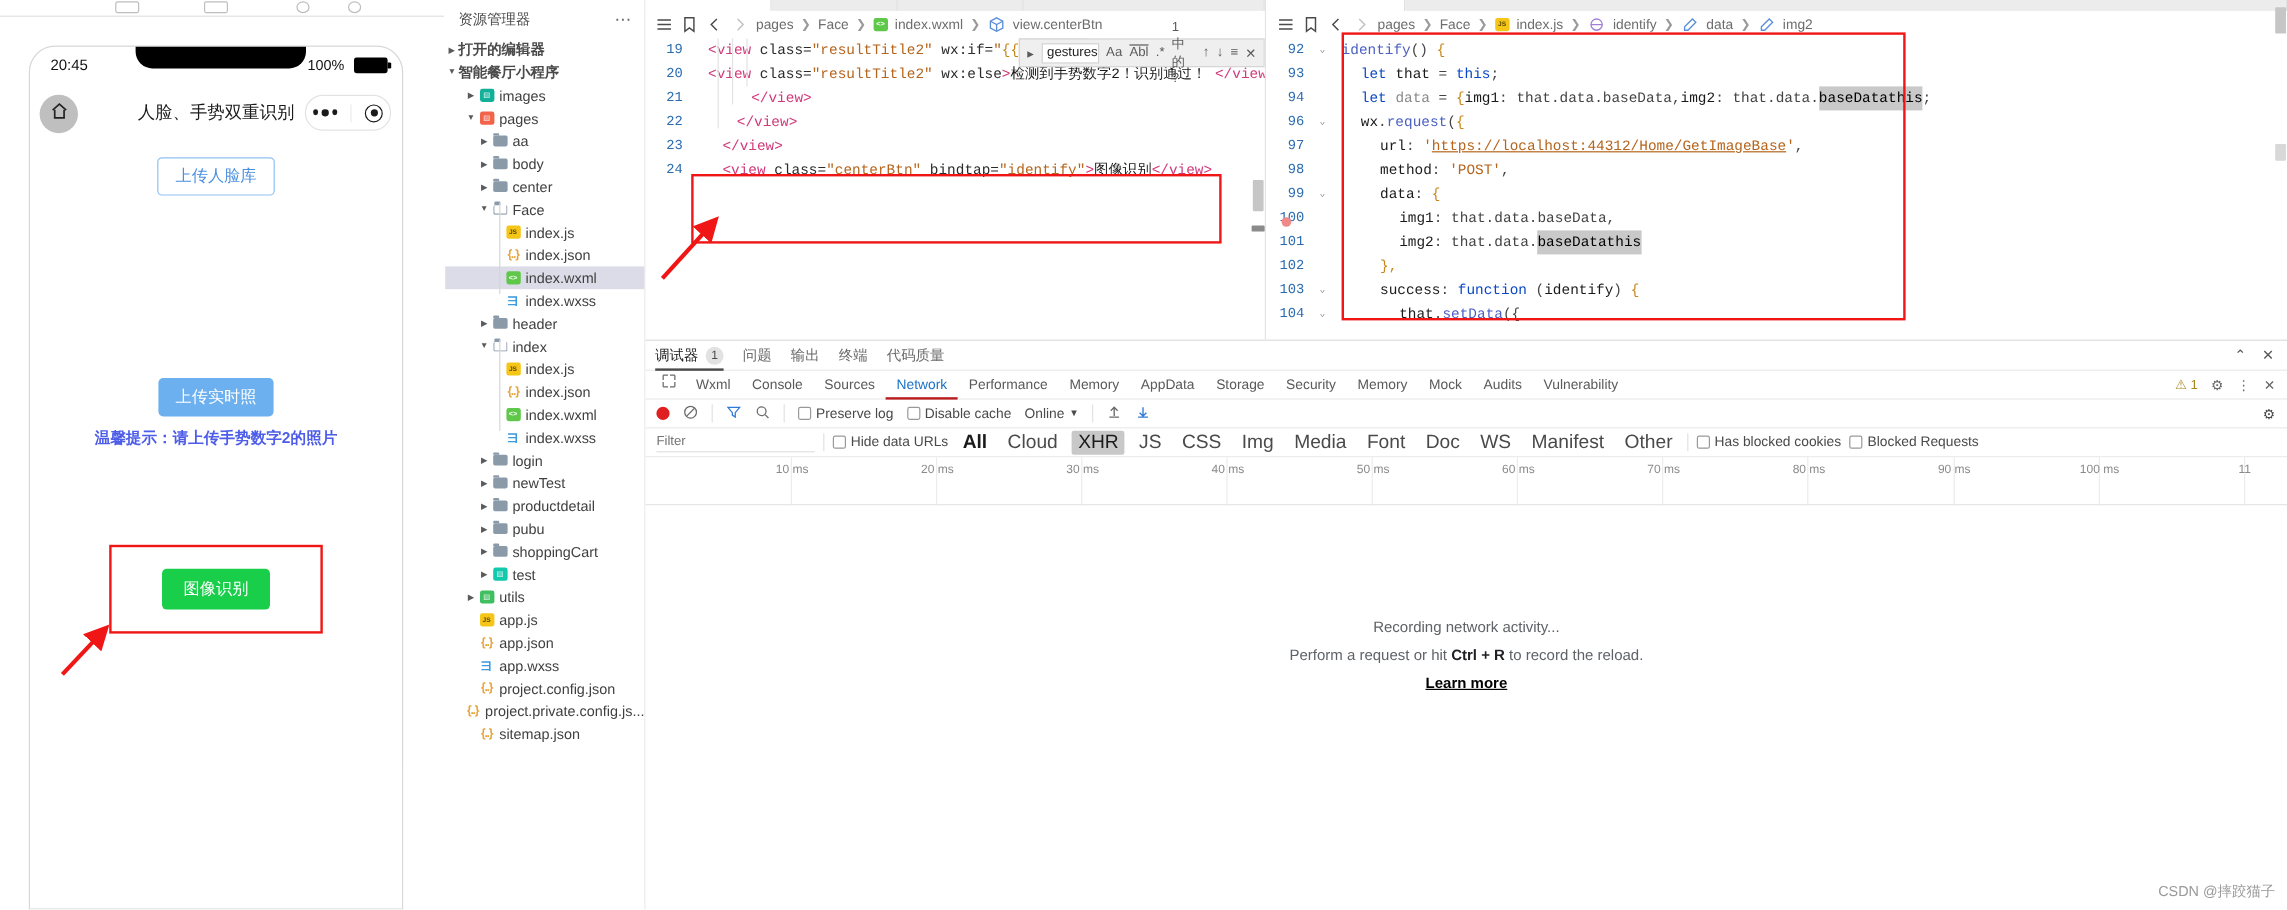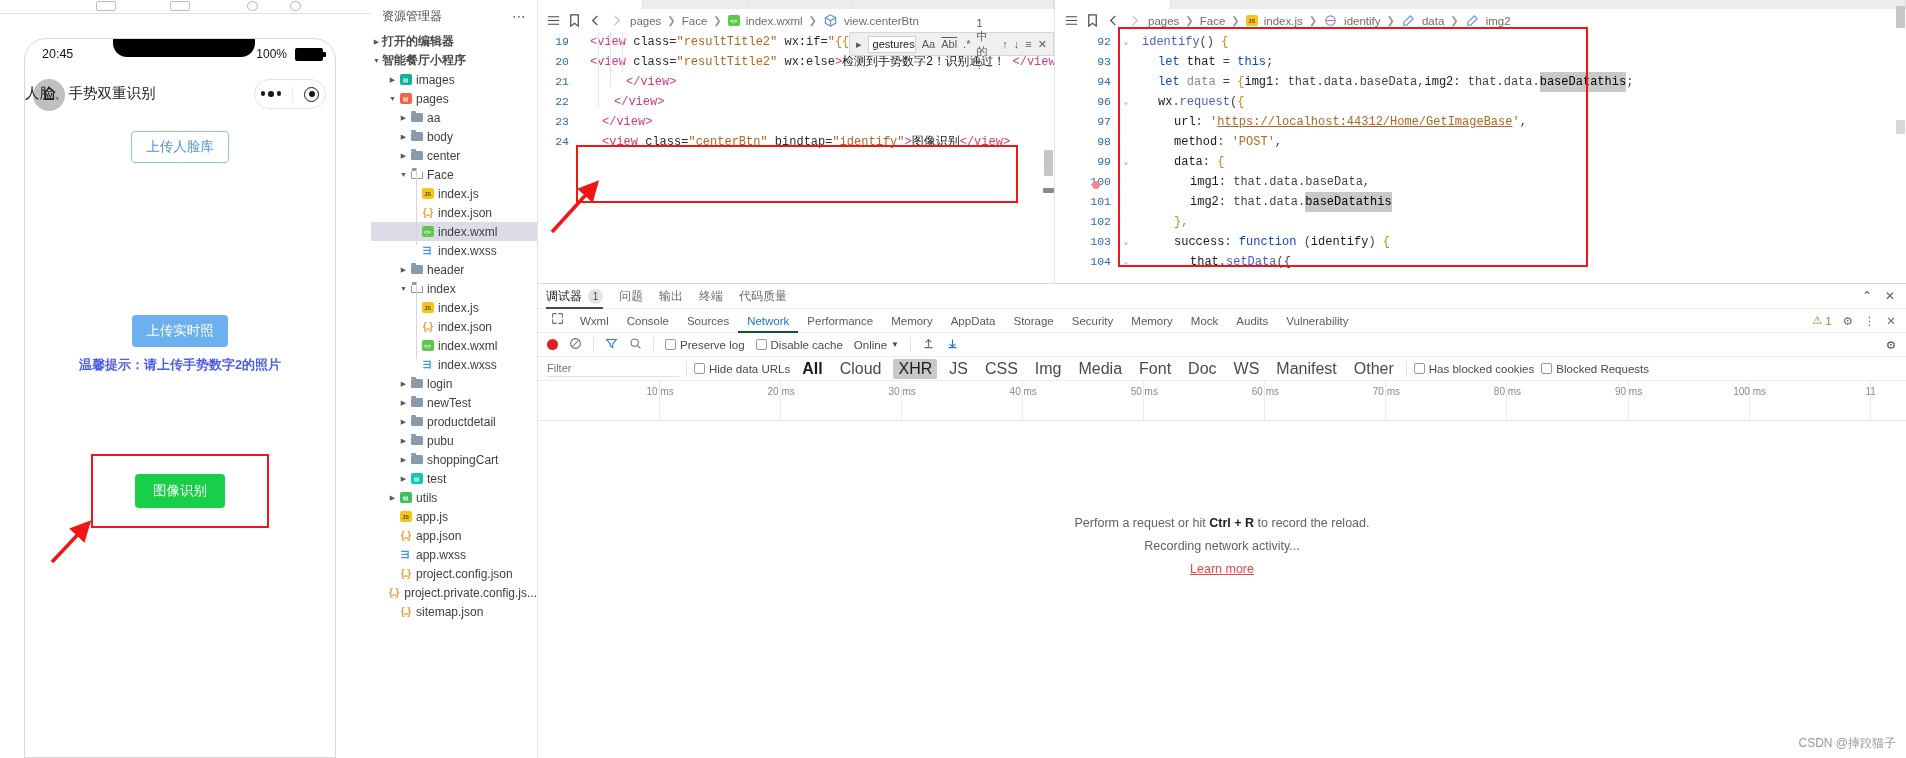"92" div.code { padding-left: 24px -> none }
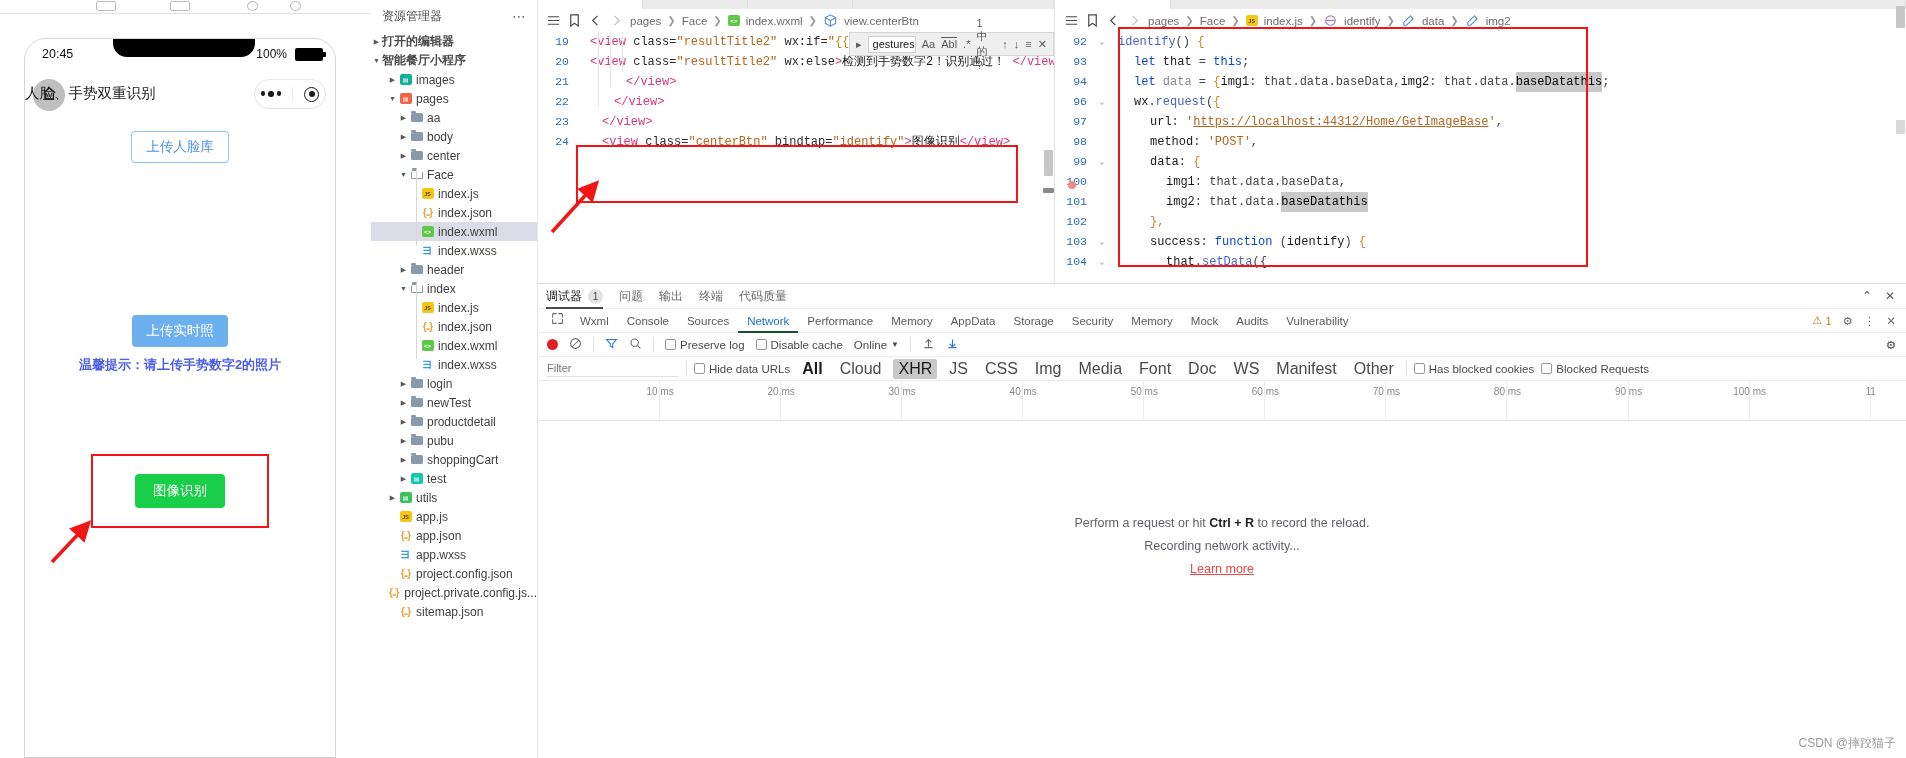"人脸、手势双重识别" .nav-title { text-align: none -> center }
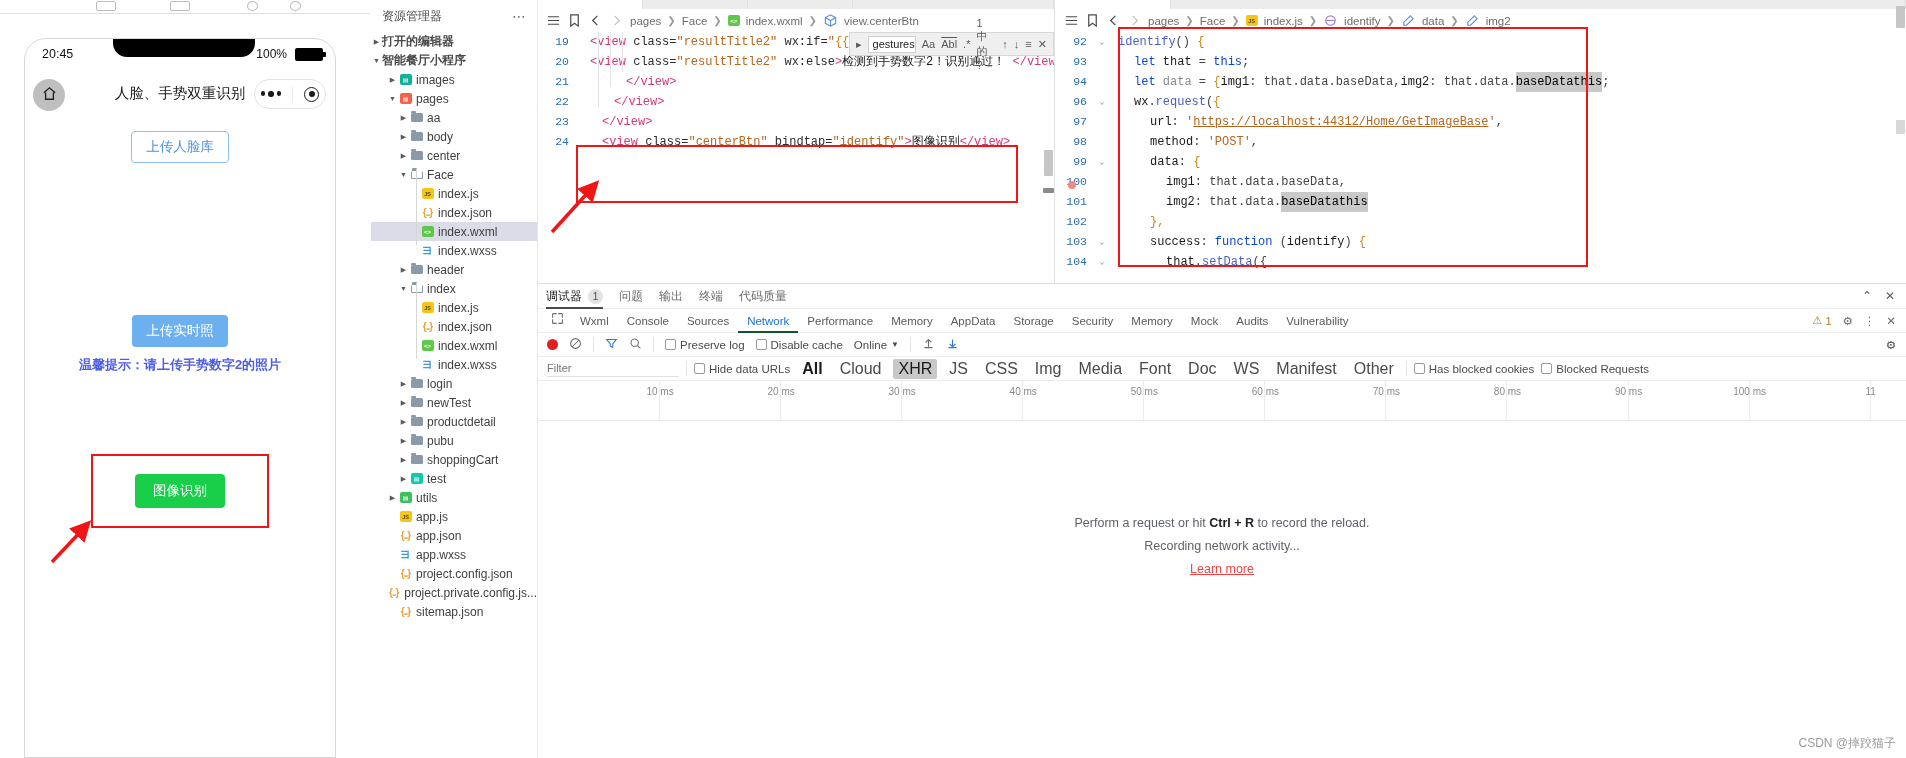"Network" .dt-tabs .t.act { border-bottom: 2px solid #14532d -> 2px solid #b91c1c }
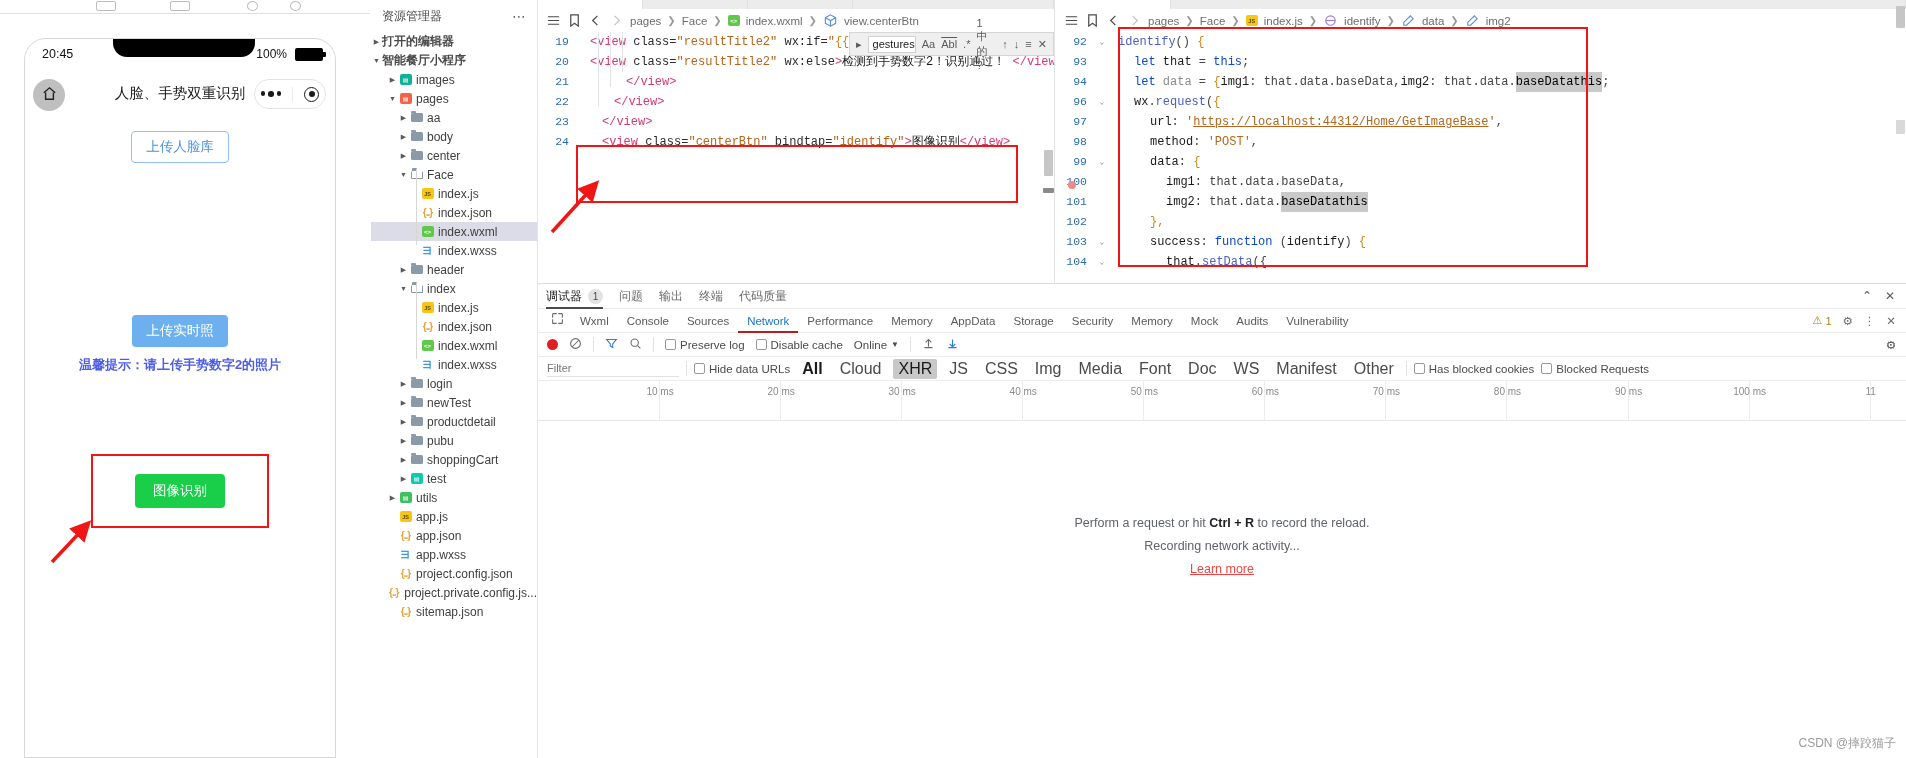"Perform a request or hit" div { order: before "Recording network activity..." -> after "Recording network activity..." }
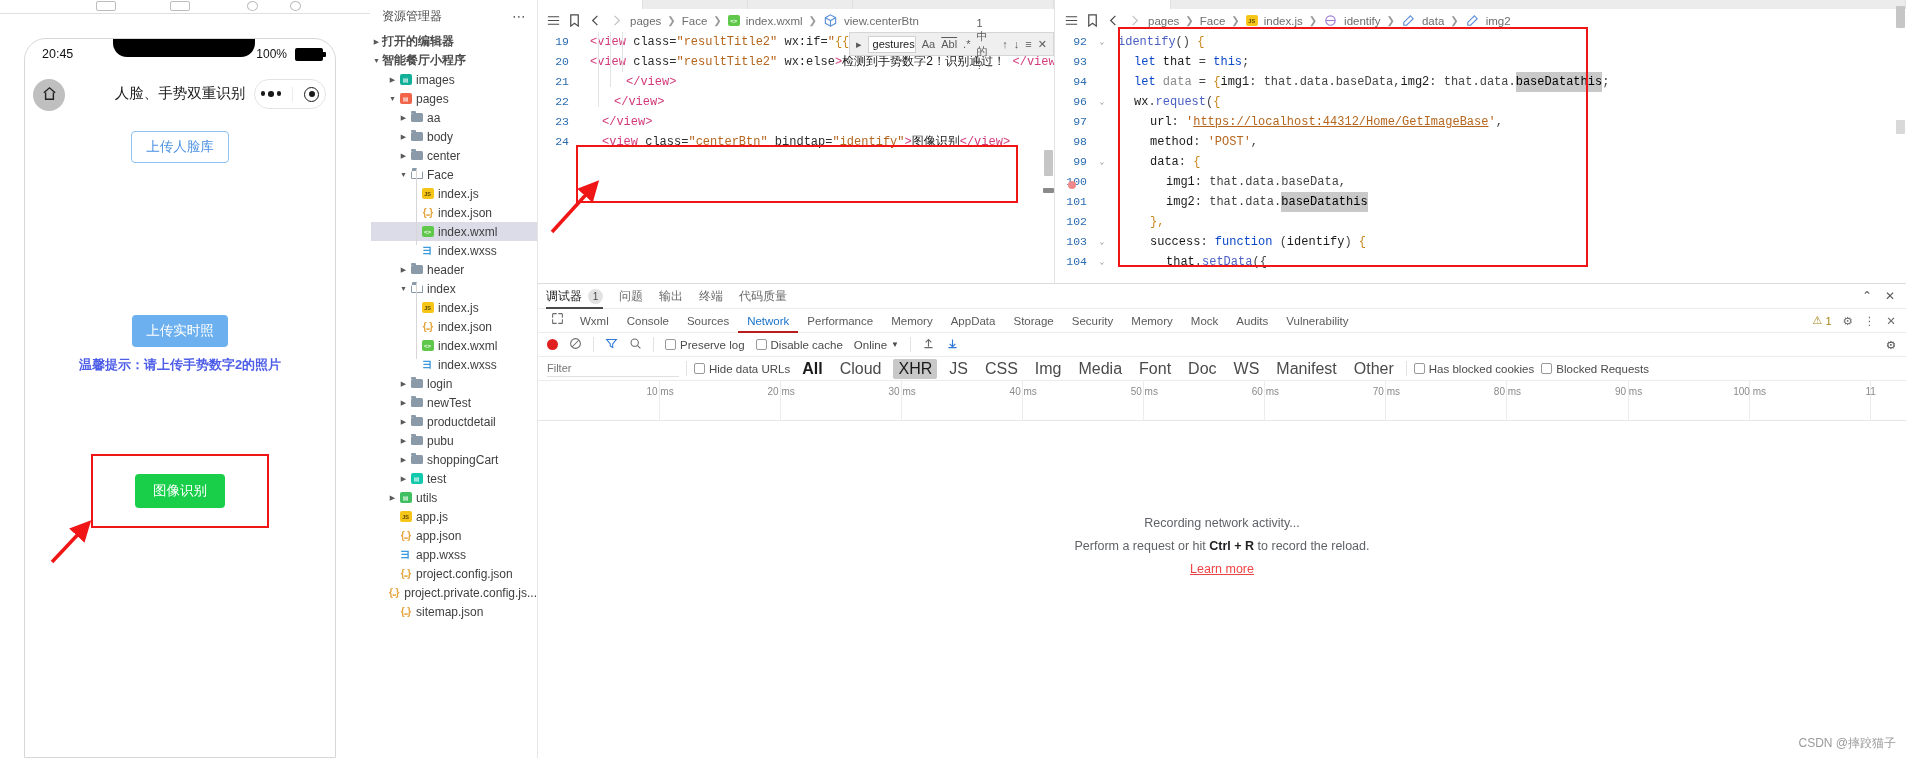"Learn more" .net-empty a { color: #ef4444 -> #000000; font-weight: none -> bold }
